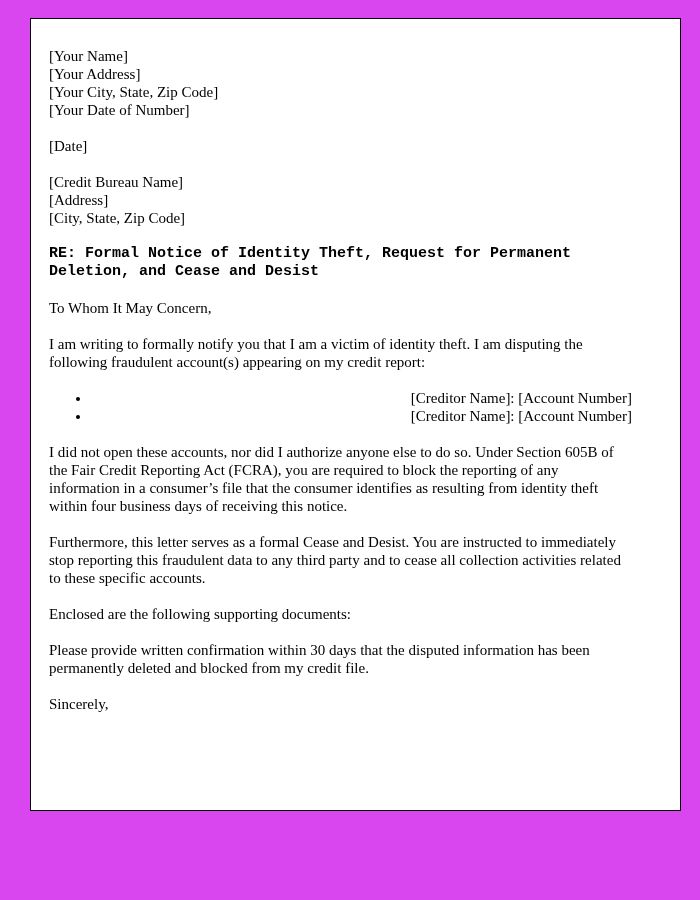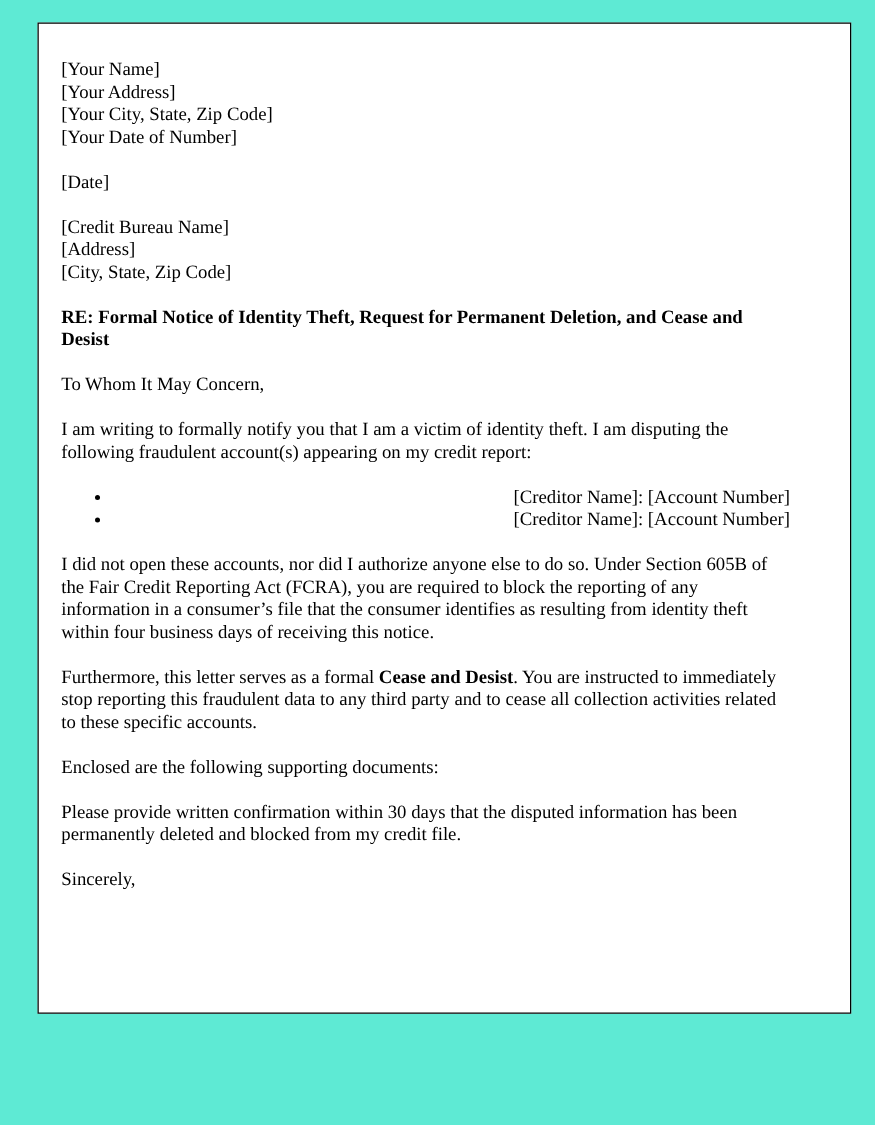"[Your Name]" .viewport { background: #5eead4 -> #d946ef }
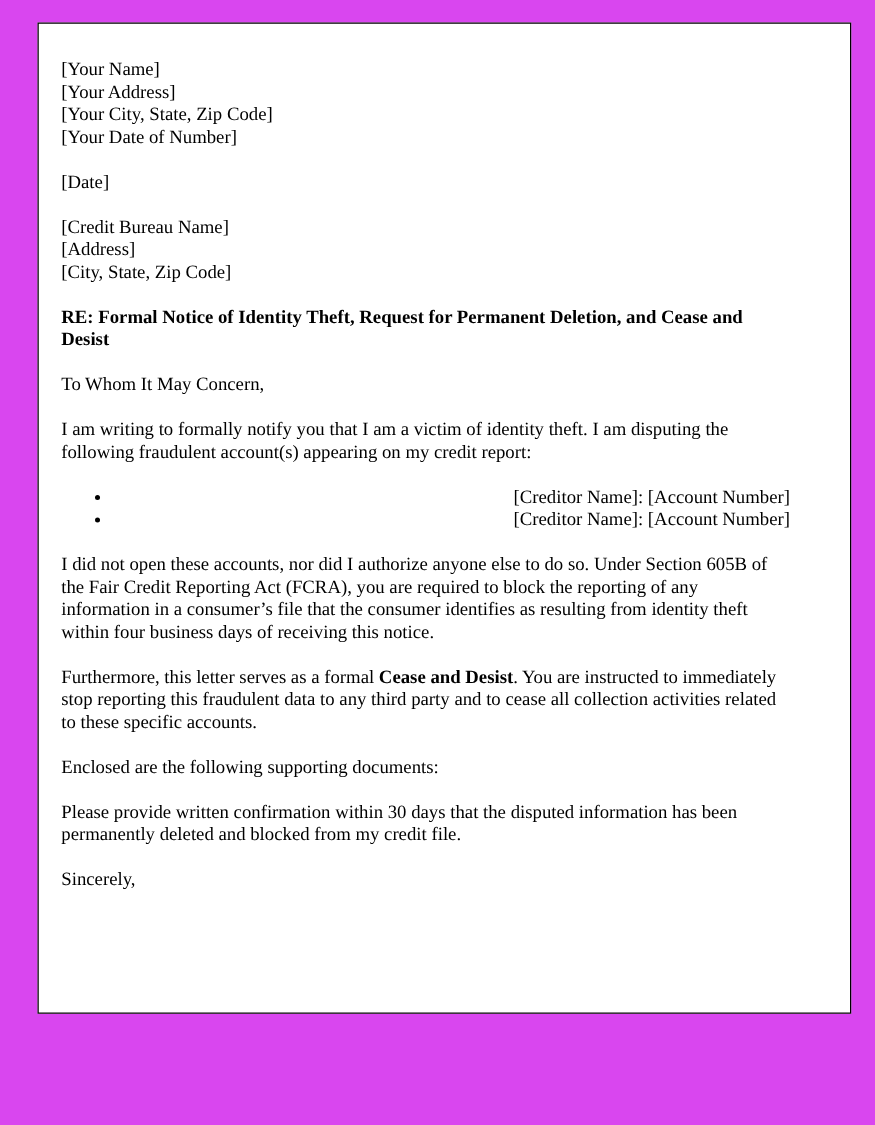"RE: Formal Notice of Identity" .subject { font-family: none -> Liberation Mono, monospace }
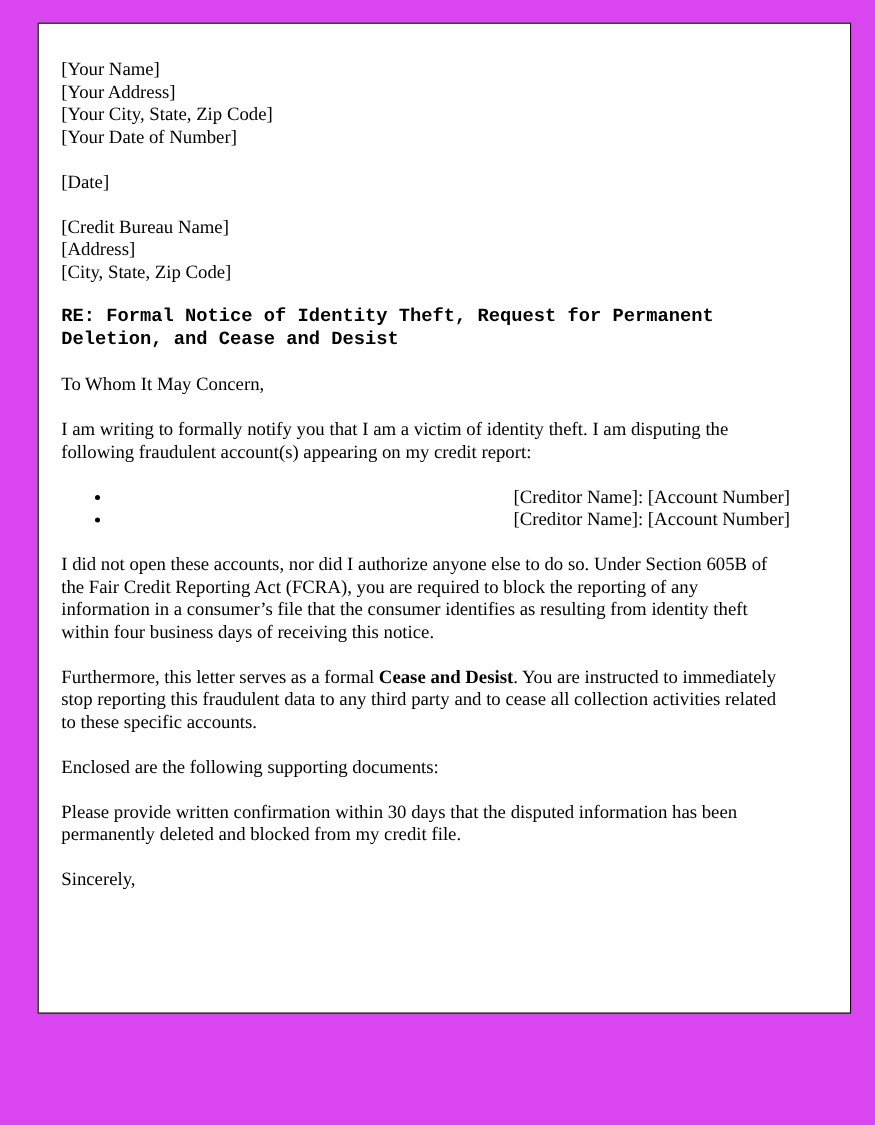"Cease and Desist" .bold-inline { font-weight: bold -> normal }
